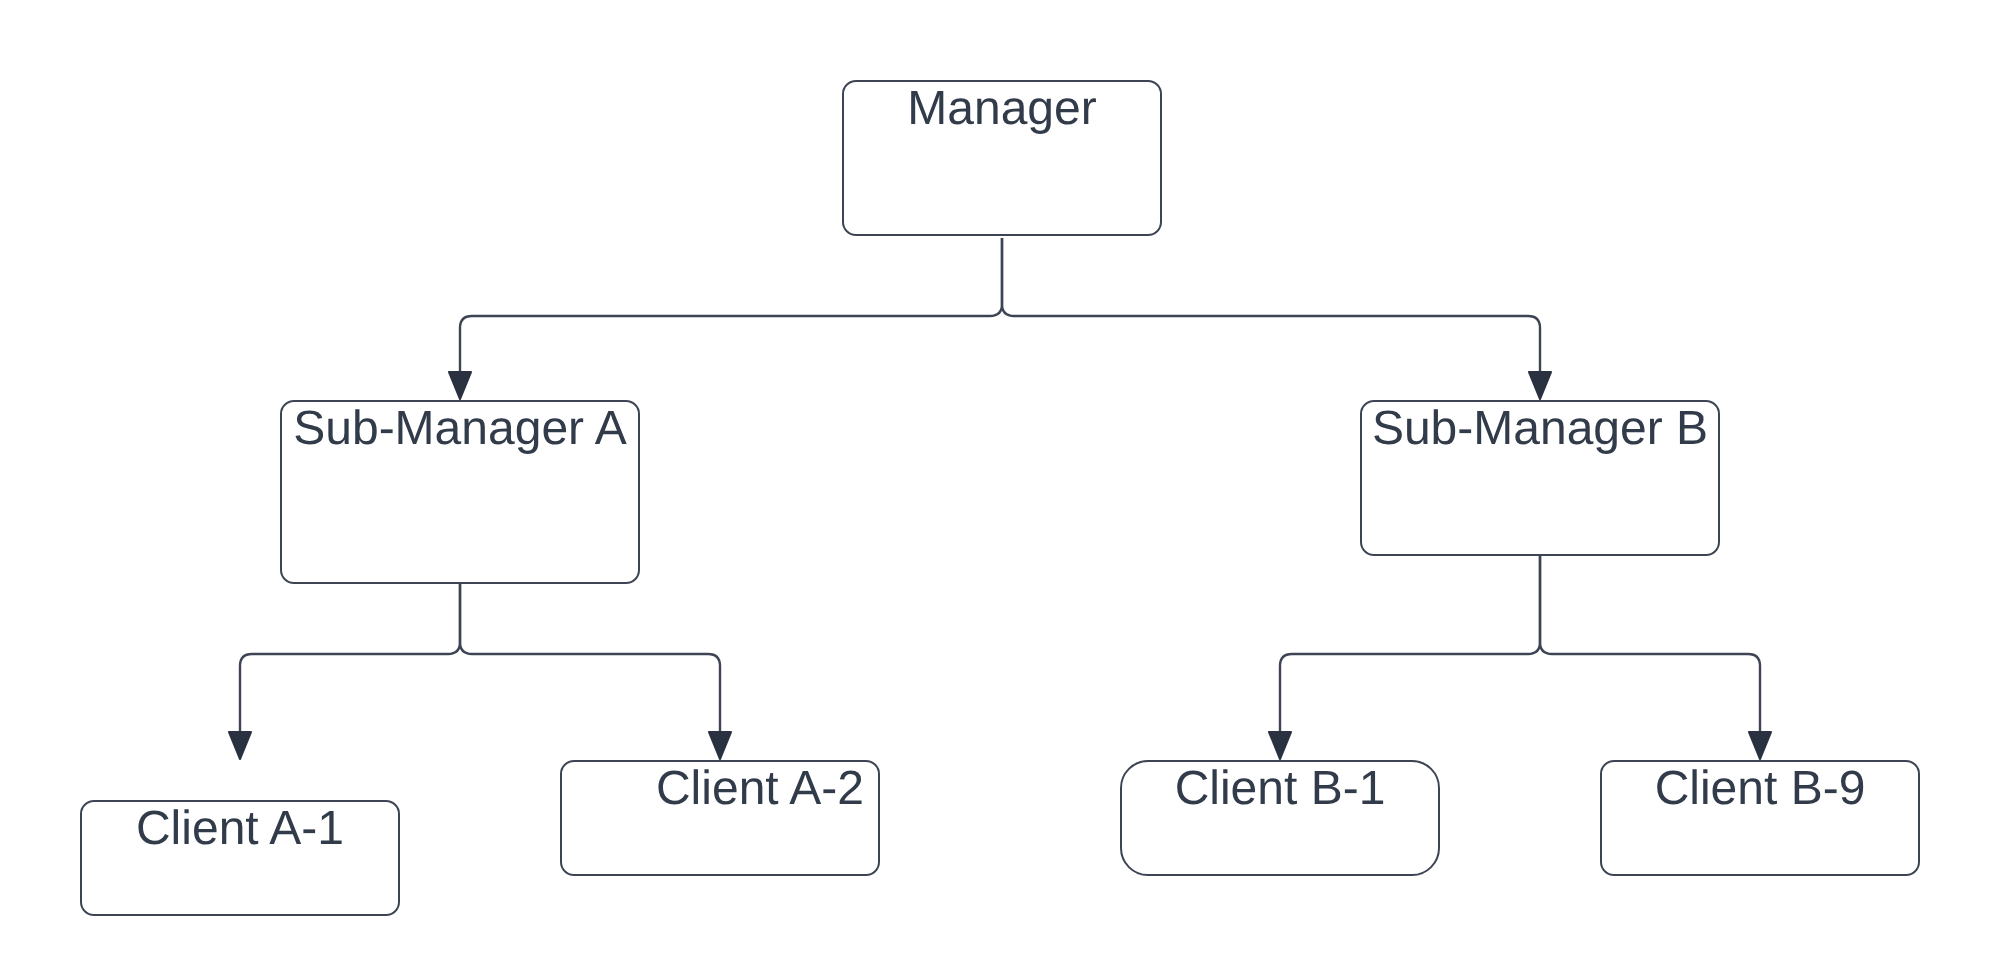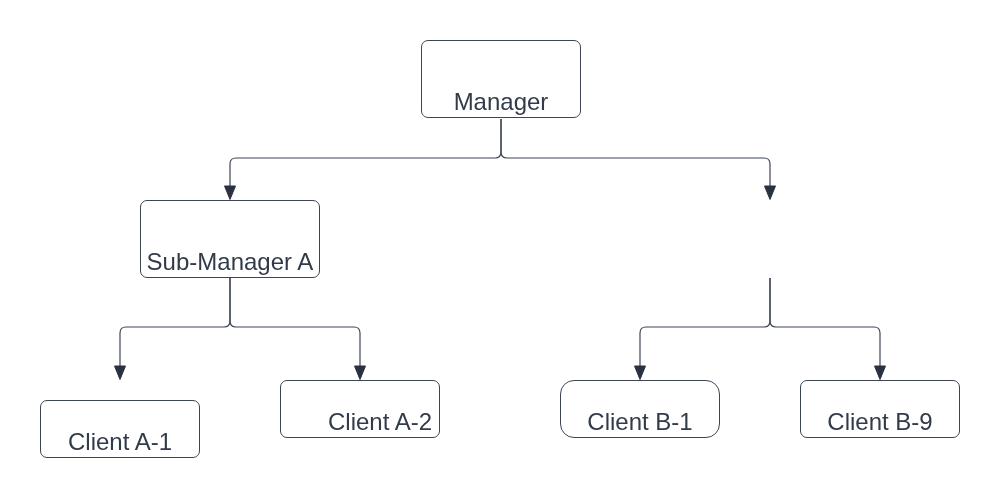"Manager" .node { align-items: flex-end -> flex-start }
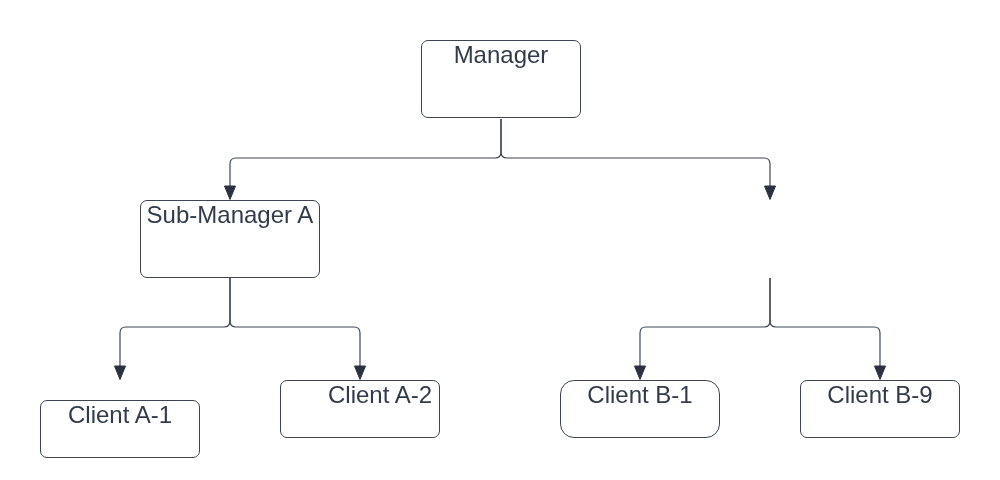"Sub-Manager A" .node-sub-manager-a { height: 78px -> 92px }
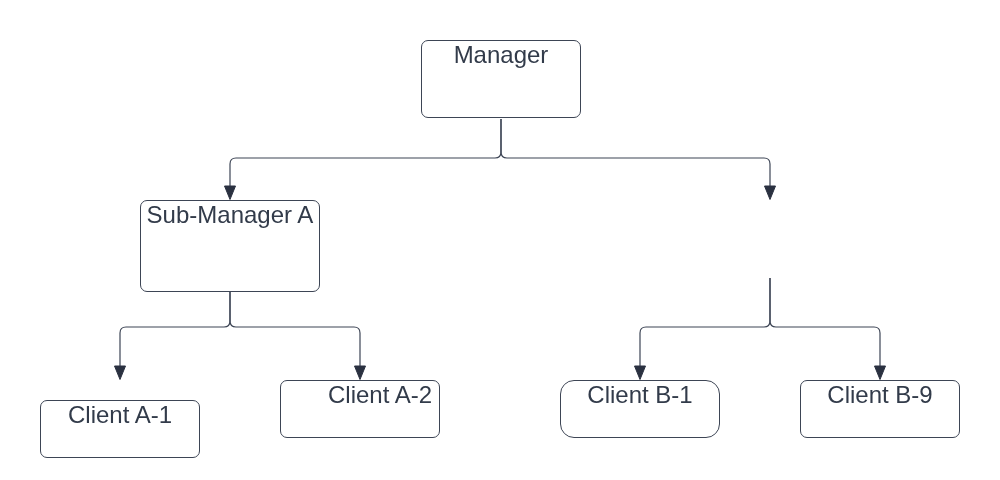"Sub-Manager B" div.node { html: none -> <div> <span>Sub-Manager B</span> </div> }
